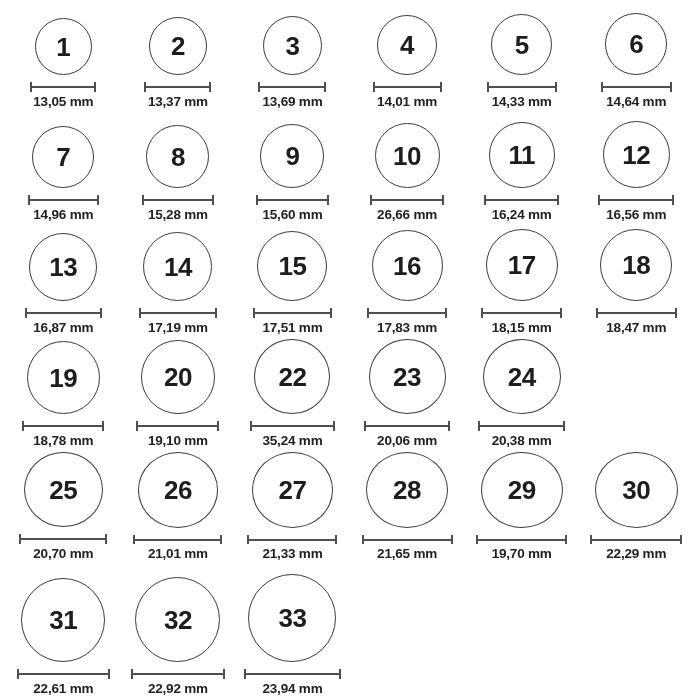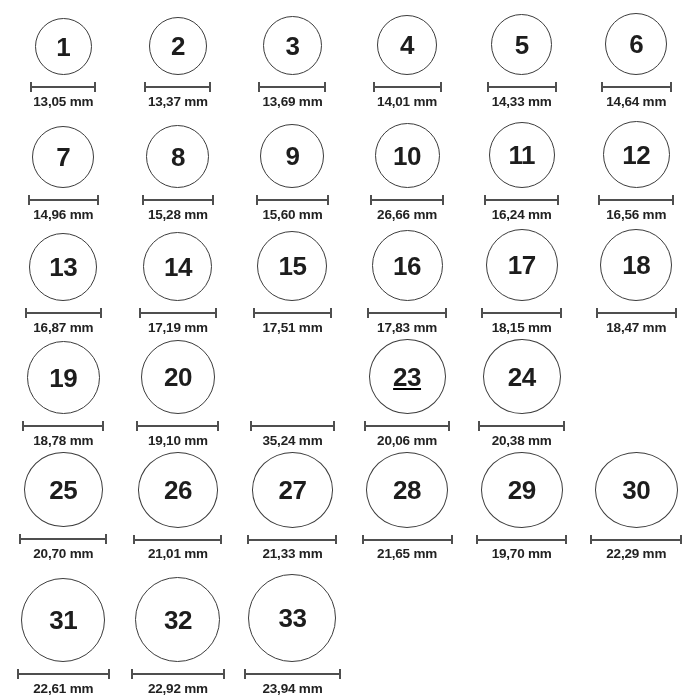"22" div.ring-circle { html: none -> <div> <span>22</span> </div> }
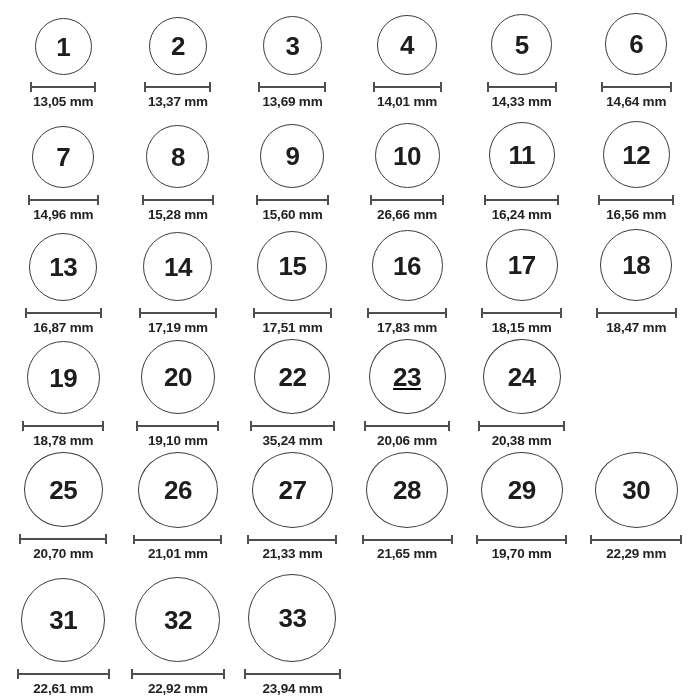"23" div.ring-circle { text-decoration: underline -> none }
